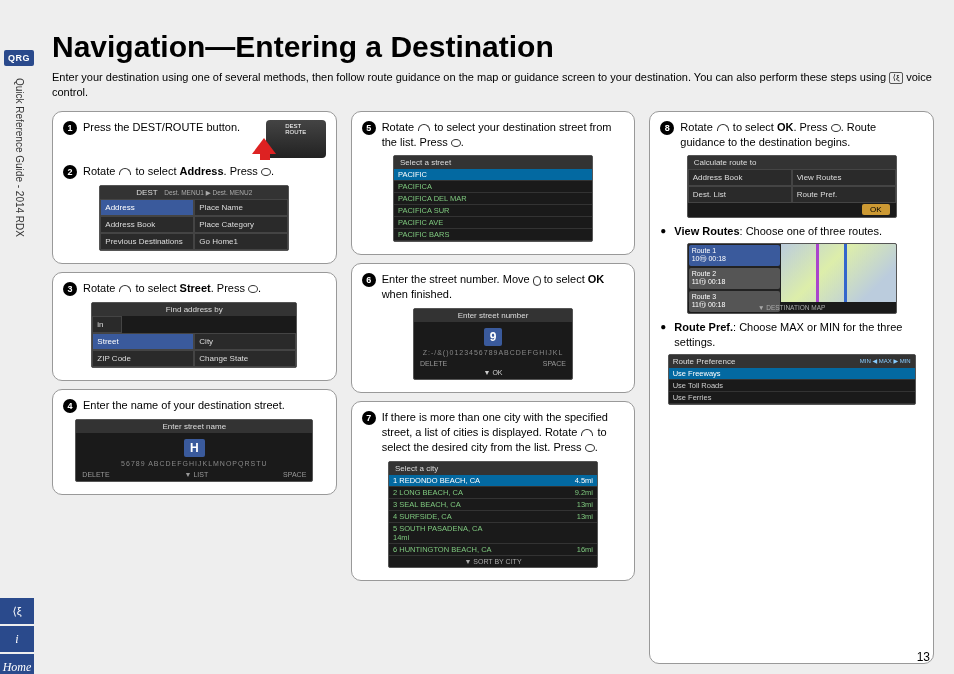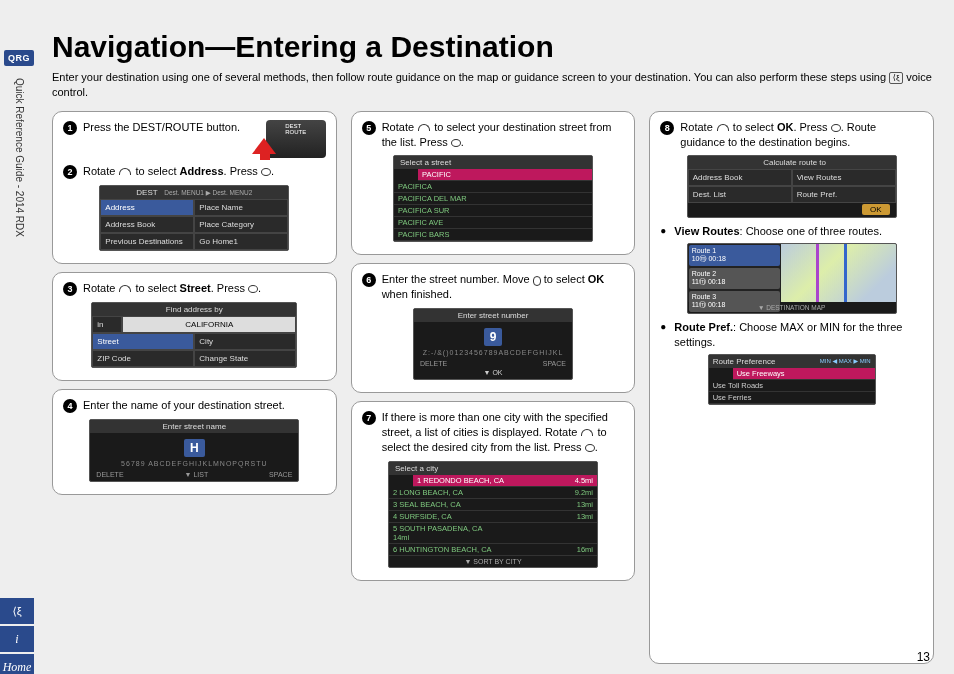"Calculate route to" div.shot-title { text-align: center -> left }
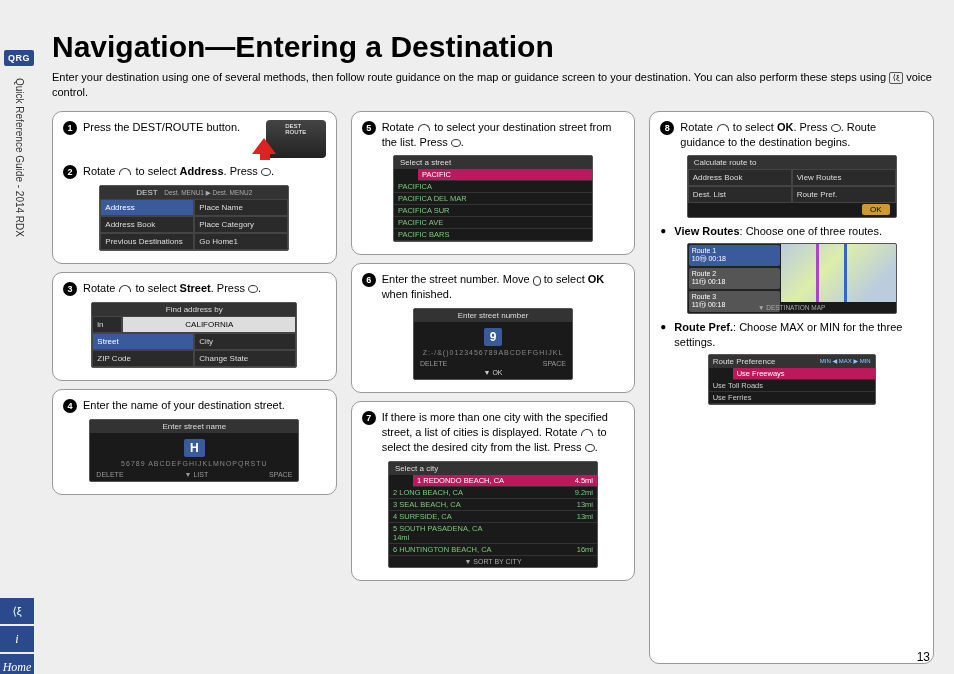"PACIFIC" .list-item.hl { background: #be185d -> #0369a1; margin-left: 24px -> none }
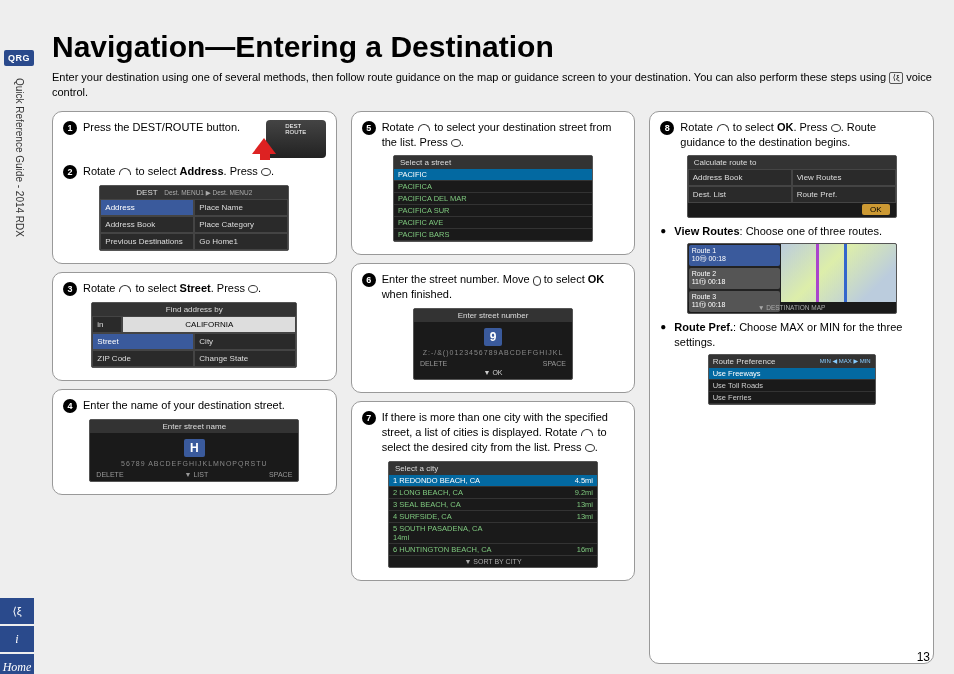"CALIFORNIA" div.shot-cell { html: <div>CALIFORNIA</div> -> none }
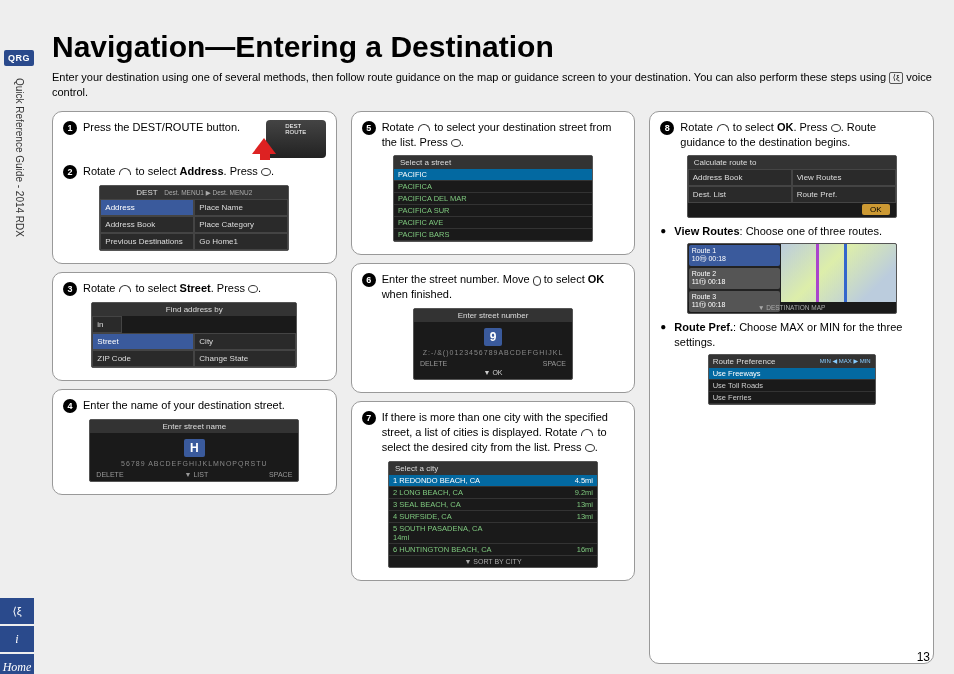"Route Preference" div.shot { width: 168px -> 248px }
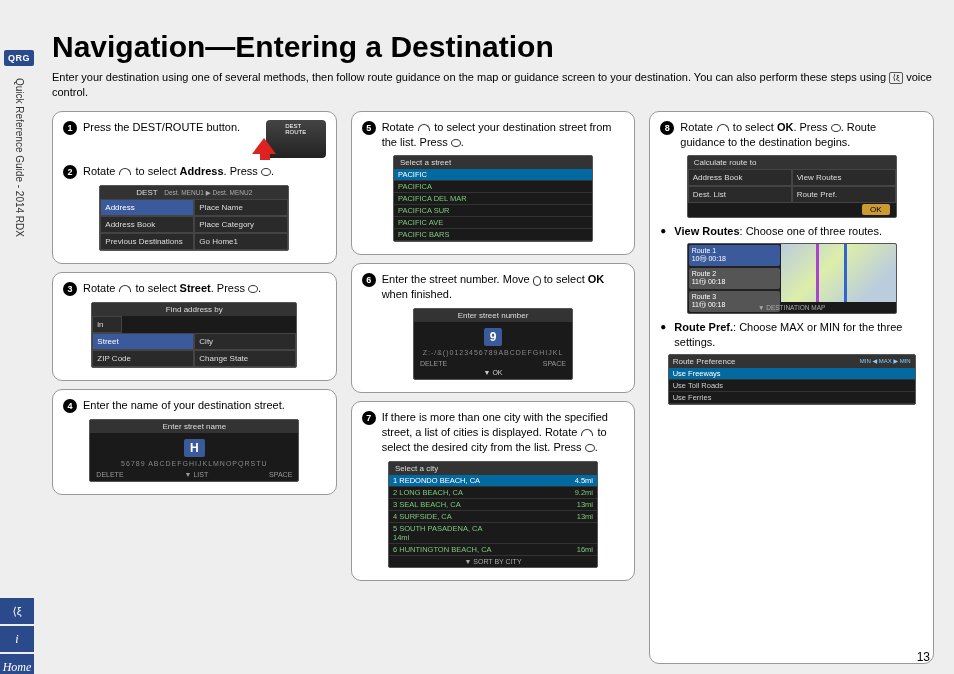"Enter street name" div.shot { width: 210px -> 238px }
